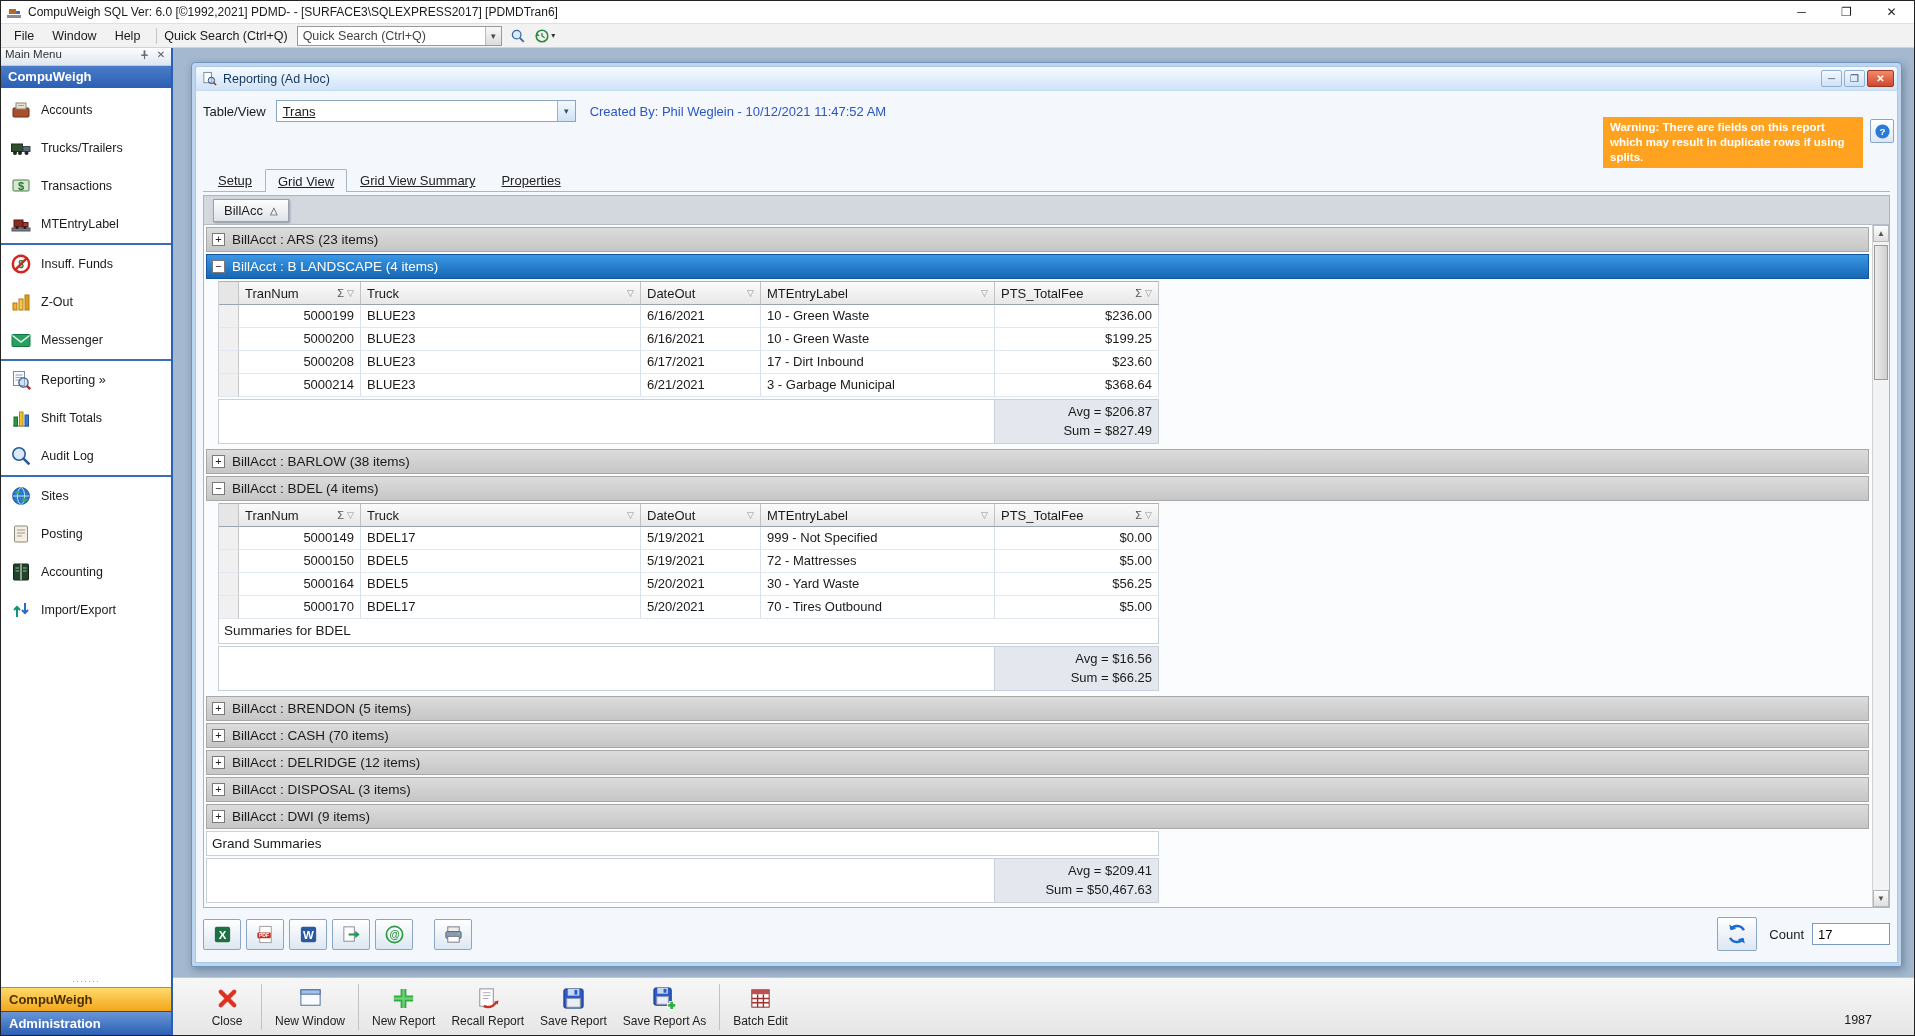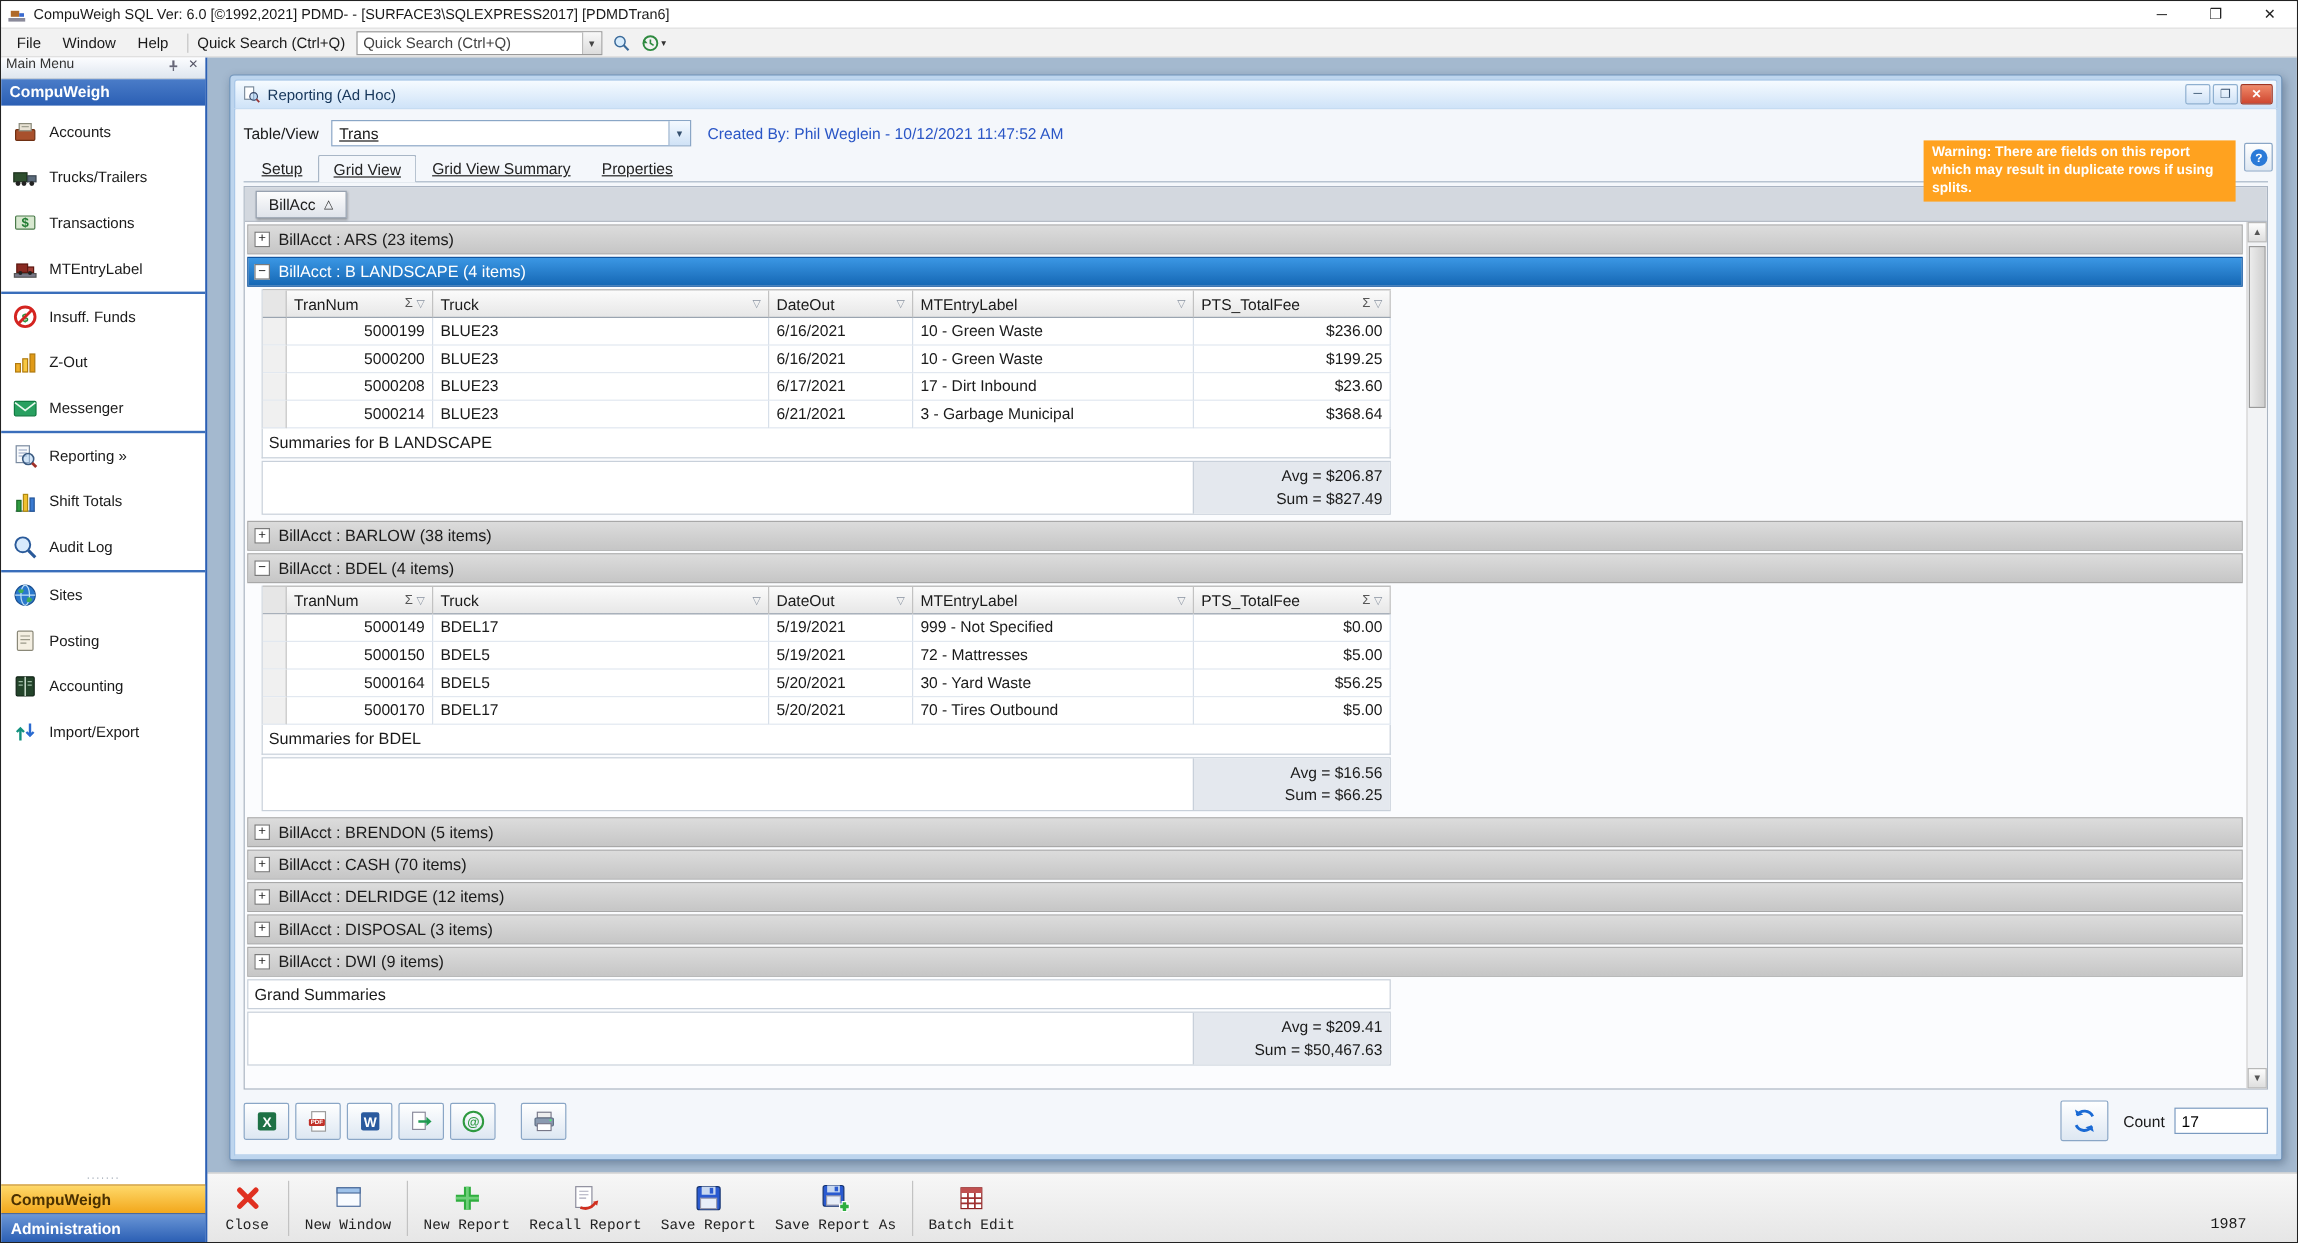"Setup" .tabs { margin-top: none -> 40px }
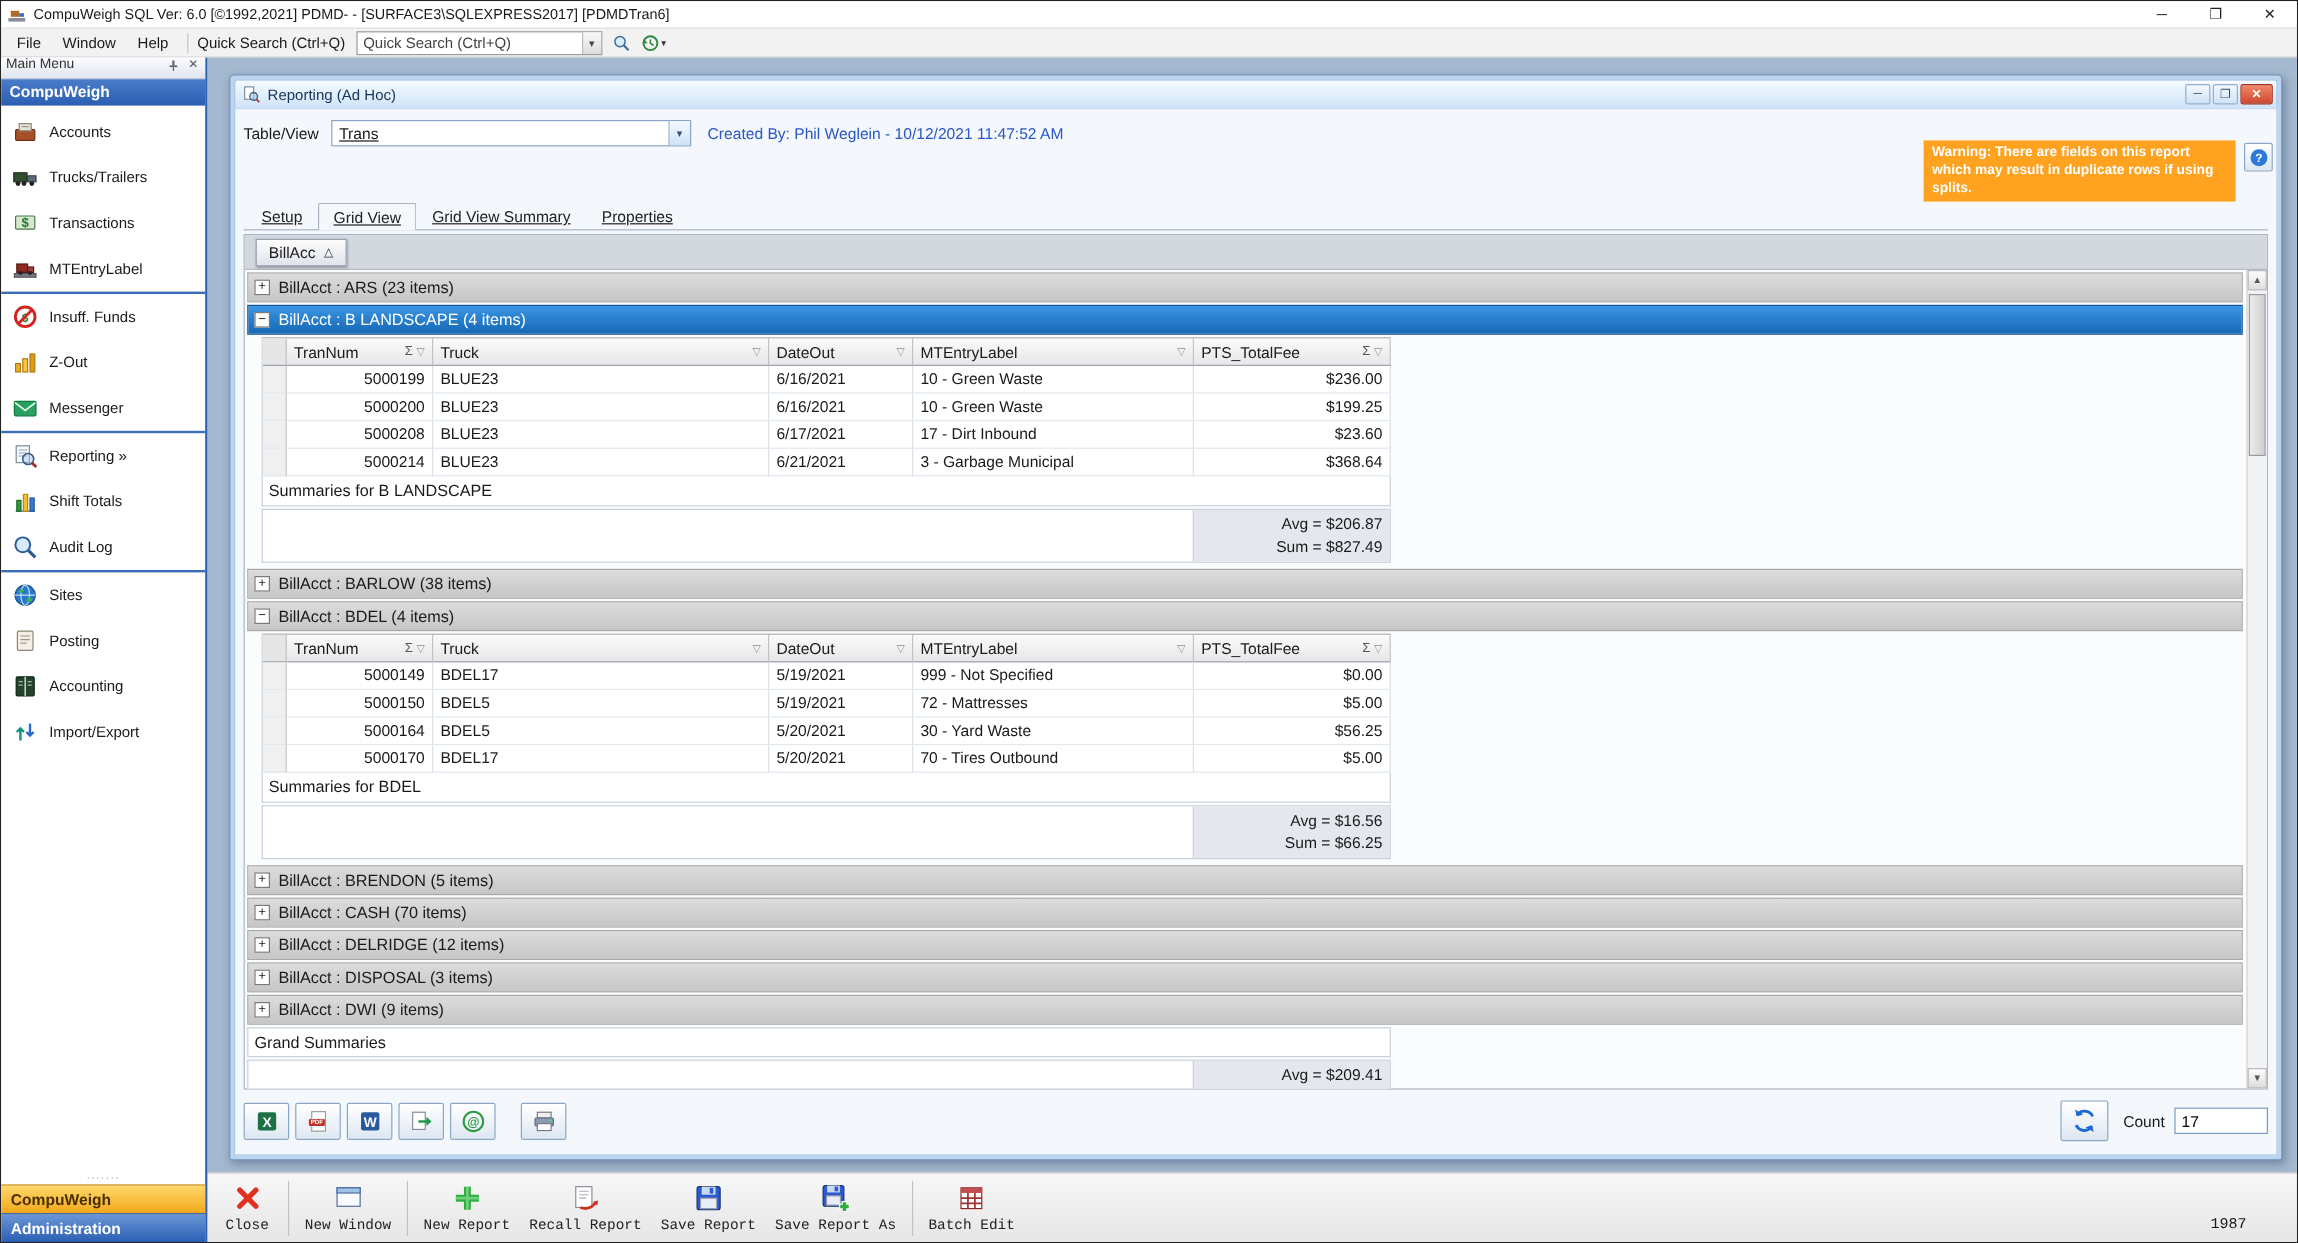"Summaries for B LANDSCAPE" div.summary-label { html: <div>Summaries for B LANDSCAPE</div> -> none }
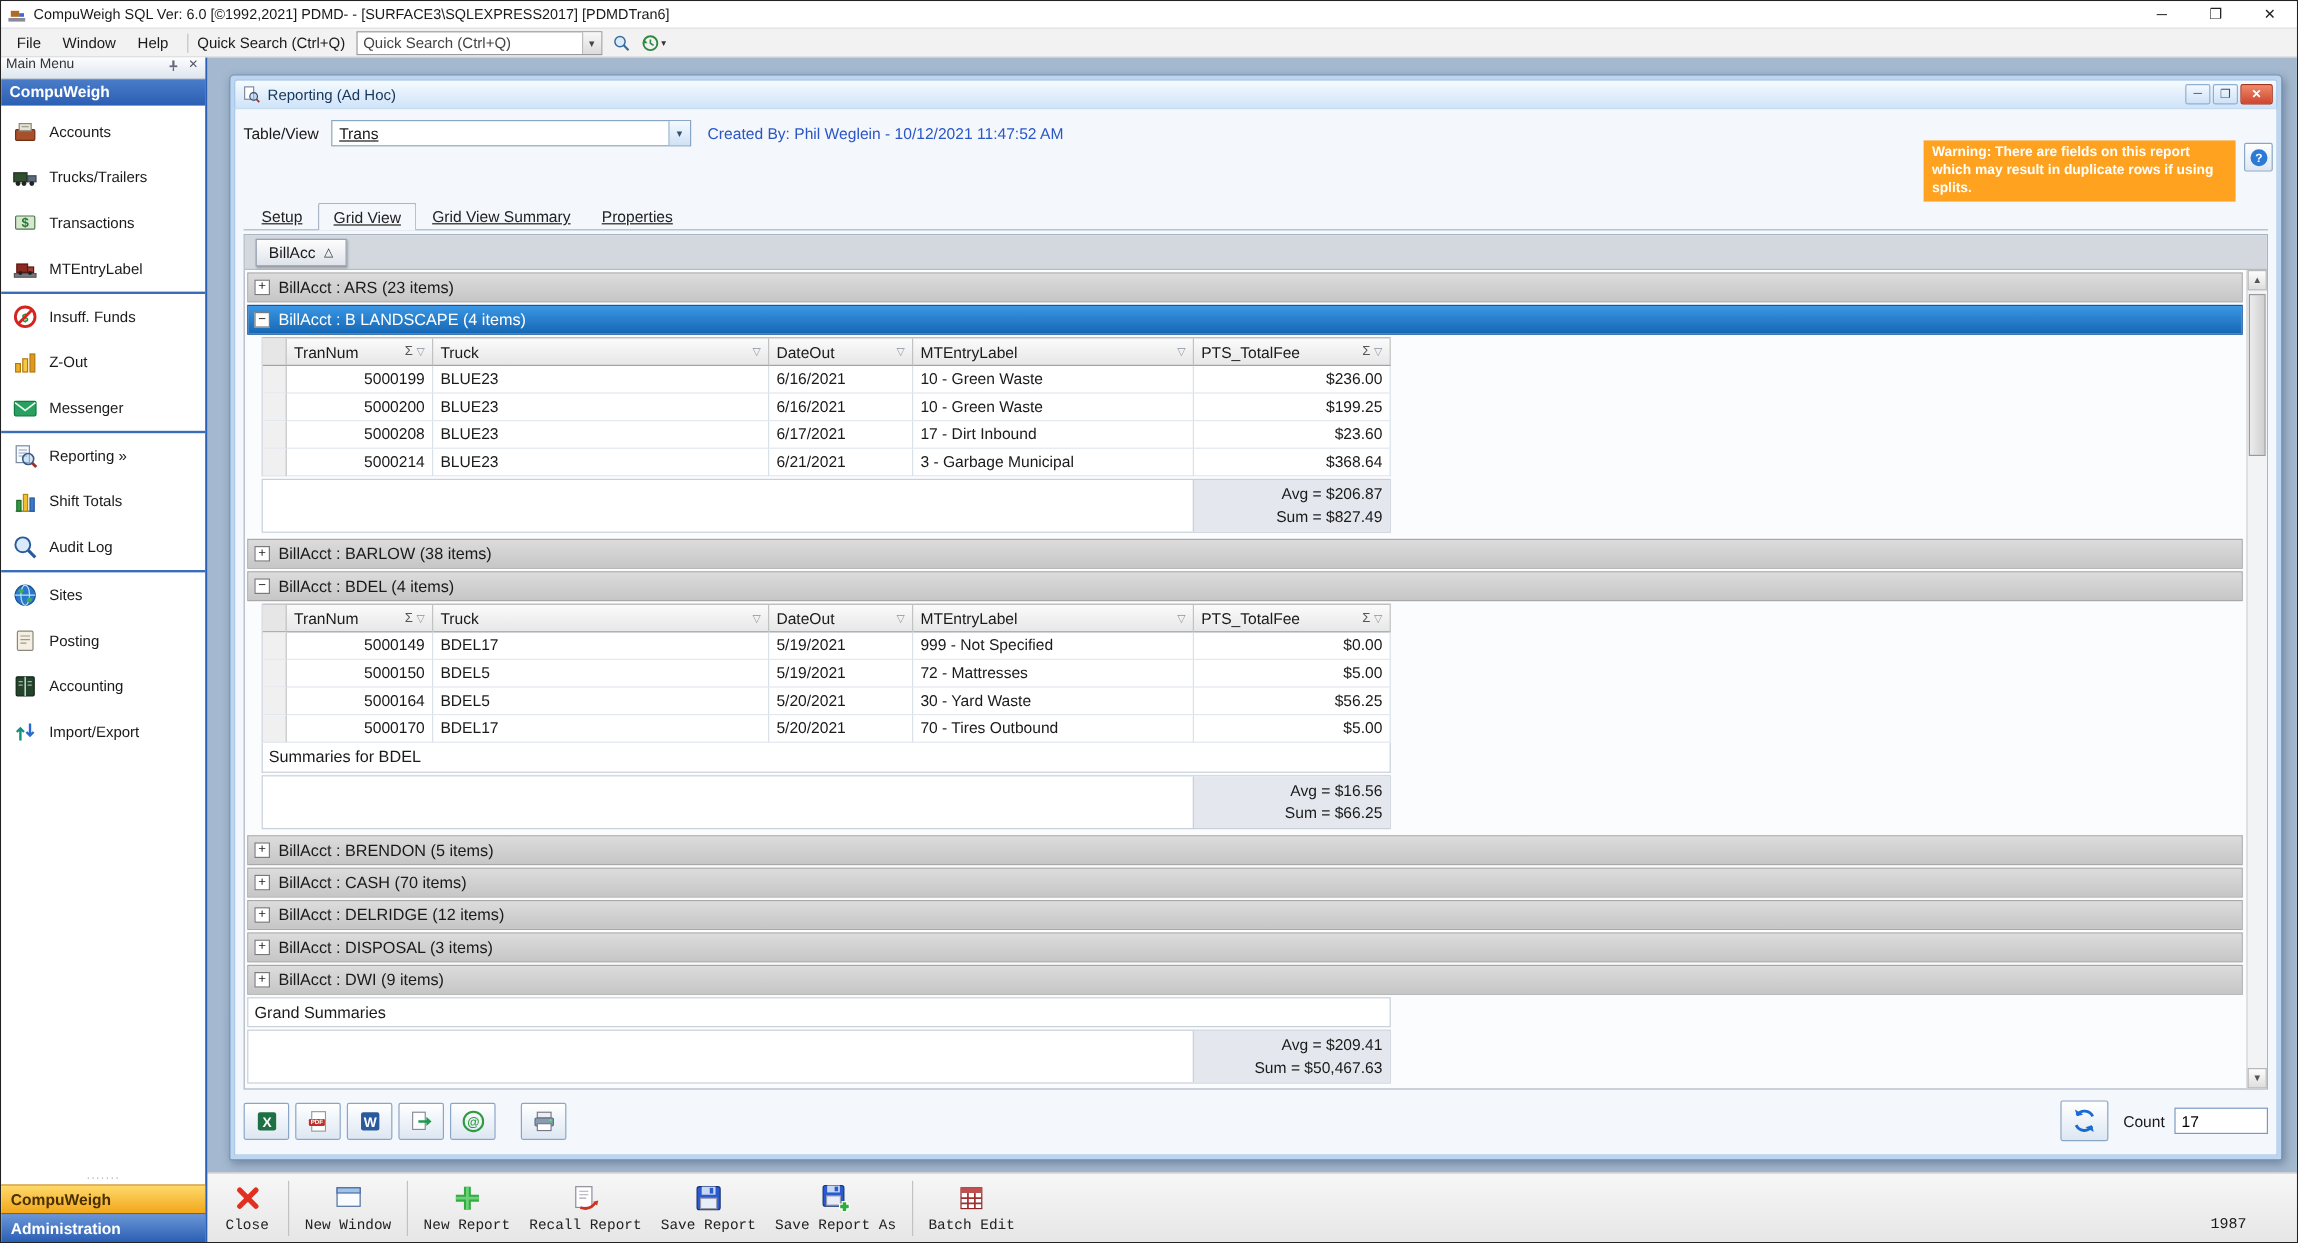"Close" .toolbar { font-family: Liberation Mono, monospace -> none; padding-left: 4px -> 25px }
